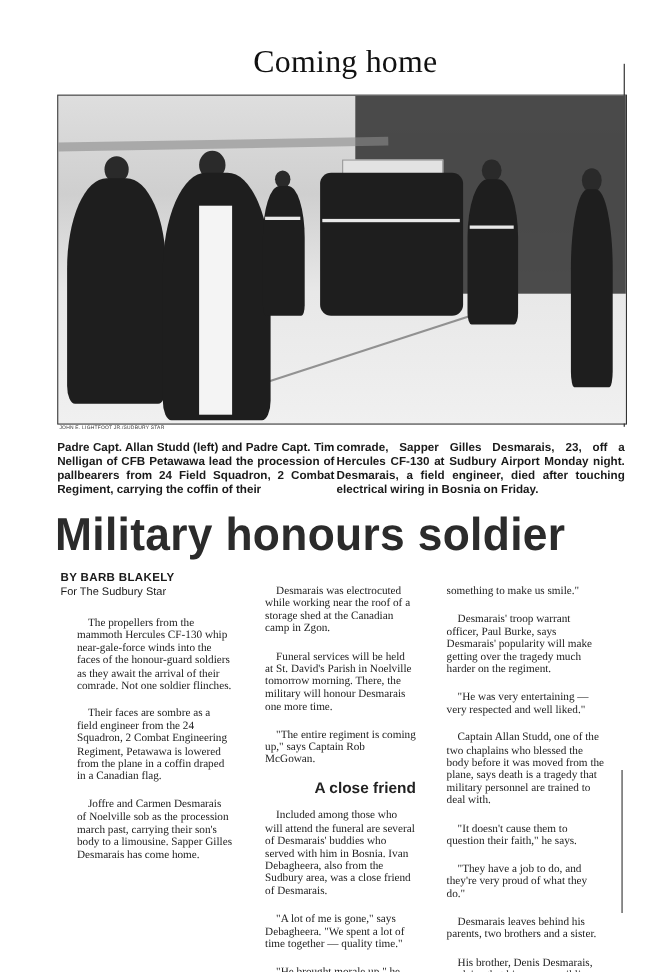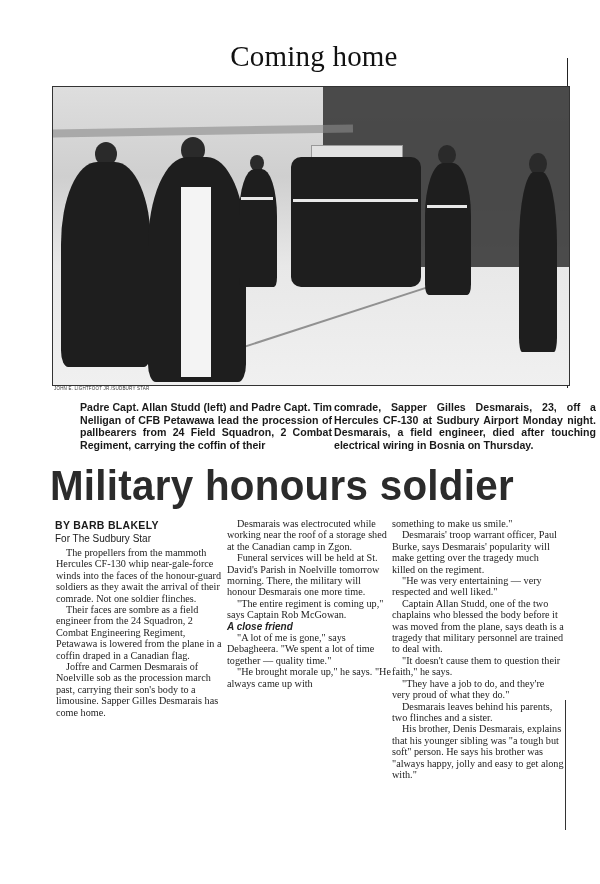"Padre Capt. Allan Studd (left)" .caption { margin-left: 28px -> none }
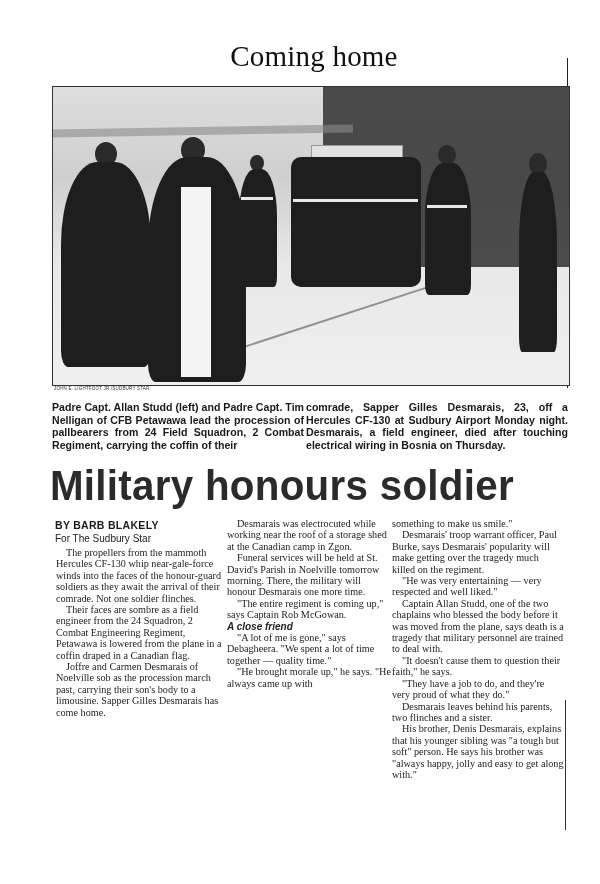"comrade, Sapper Gilles Desmarais, 23," div.caption { text: Thursday -> Friday }
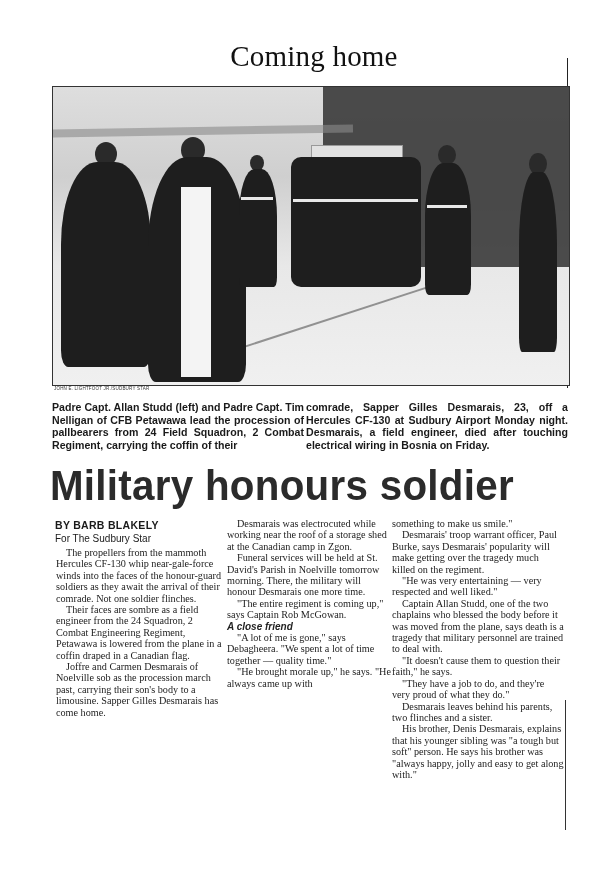"Desmarais was electrocuted while working" .col p { margin: 0 -> 14px }
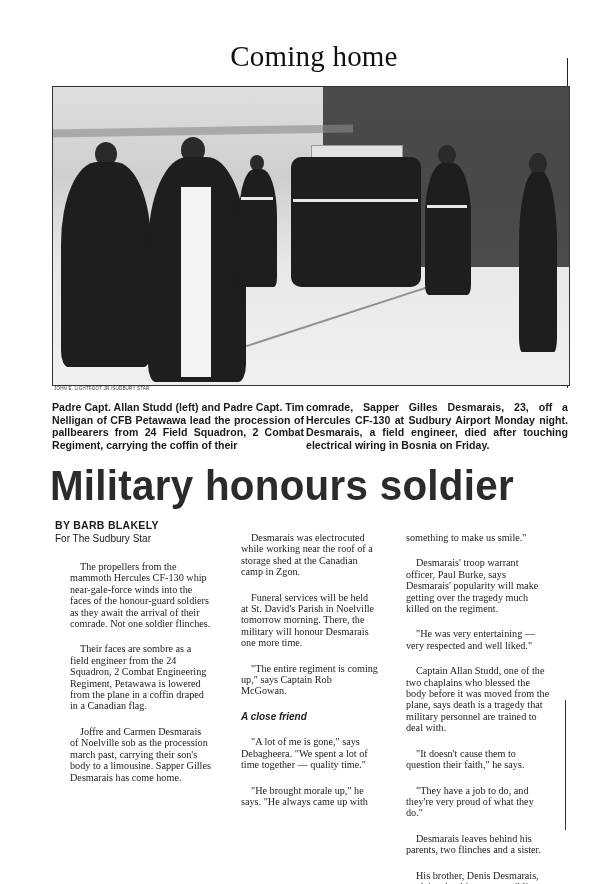"Desmarais' troop warrant officer, Paul" p { text: killed -> harder }
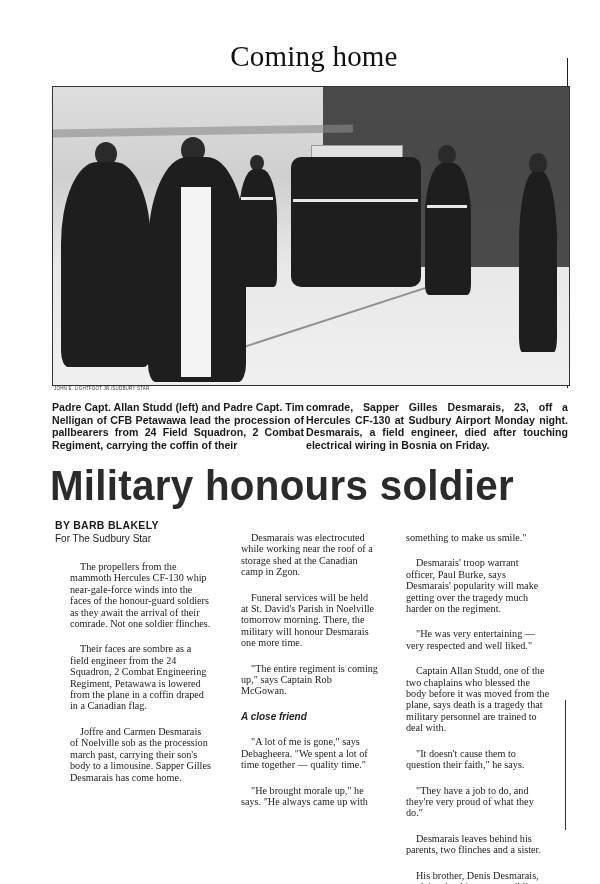"A close friend" .subhead { font-size: 10px -> 14px; font-style: italic -> none; text-align: left -> right }
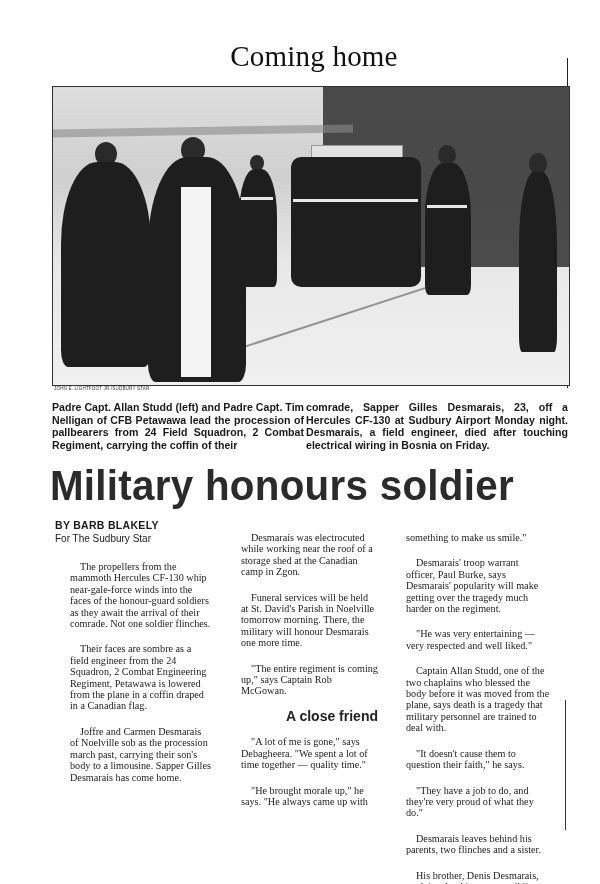"Included among those who will" p { html: none -> <p>Included among those who will attend the funeral are several of Desmarais' buddies who served with him in Bosnia. Ivan Debagheera, also from the Sudbury area, was a close friend of Desmarais.</p> }
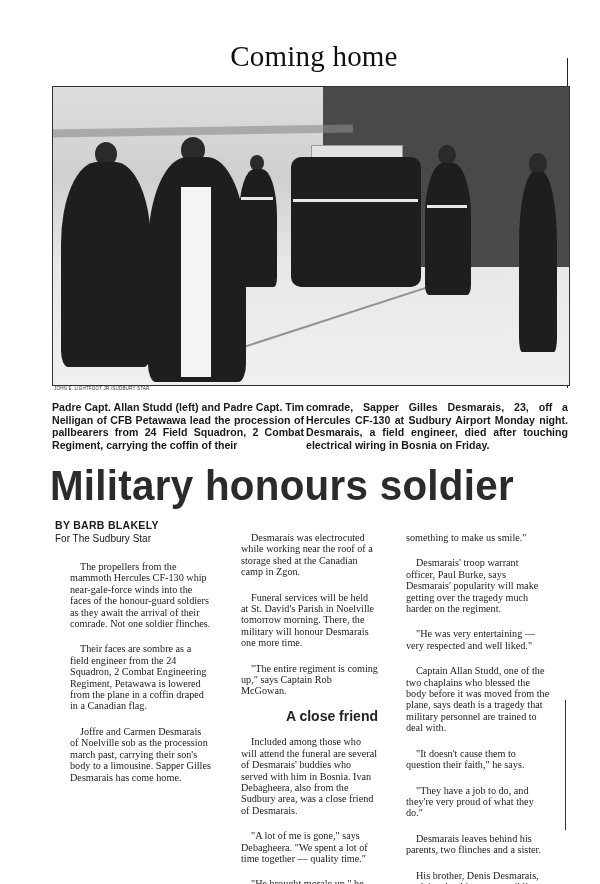"Desmarais leaves behind his parents," p { text: flinches -> brothers }
